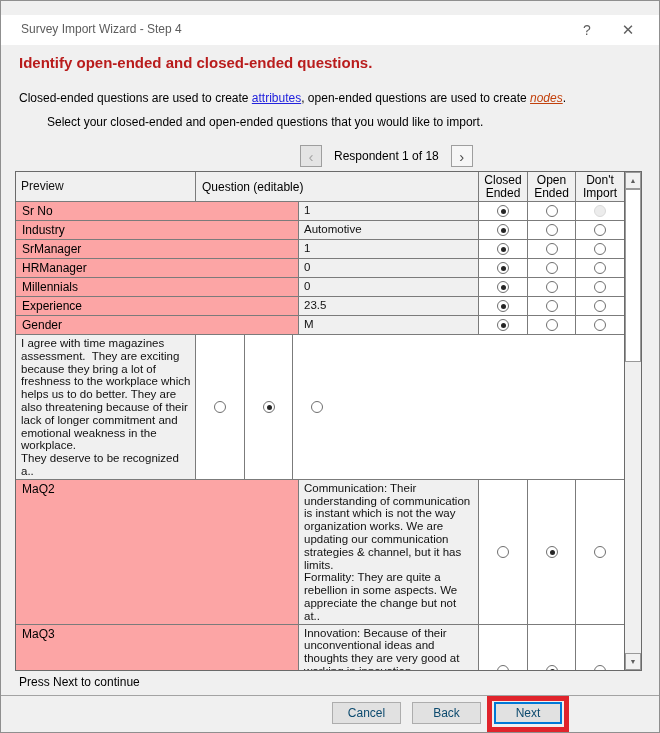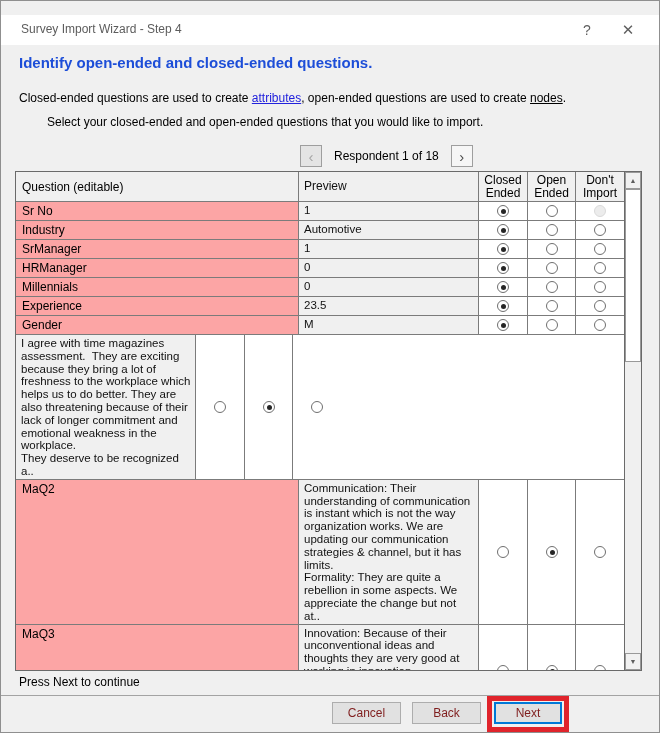"Identify open-ended and closed-ended" .heading { color: #1d4ed8 -> #b91c1c }
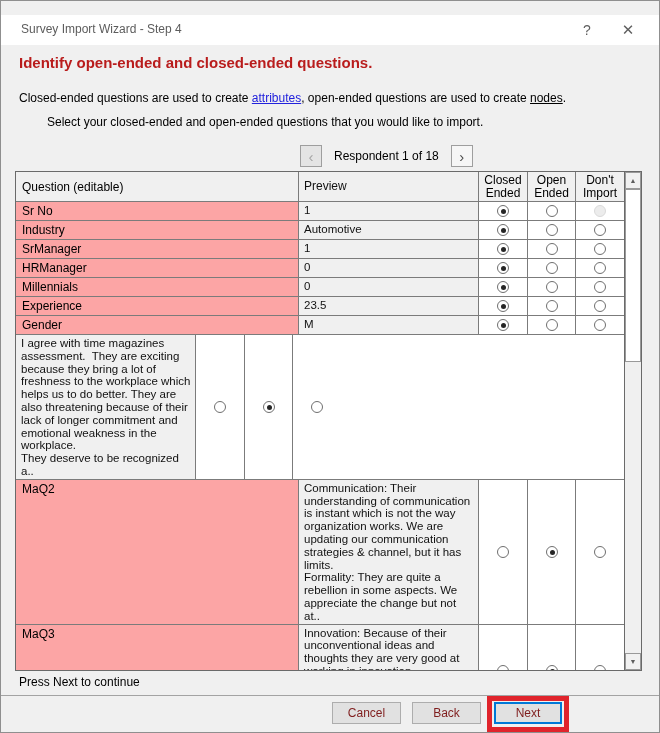"nodes" span.link { color: #000000 -> #c2410c; font-style: none -> italic }
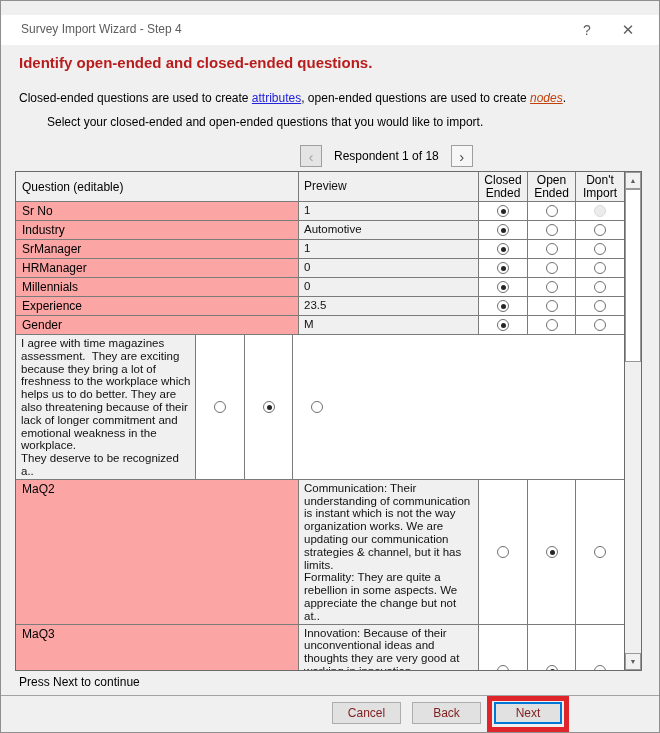"Question (editable)" div.cell { order: before "Preview" -> after "Preview" }
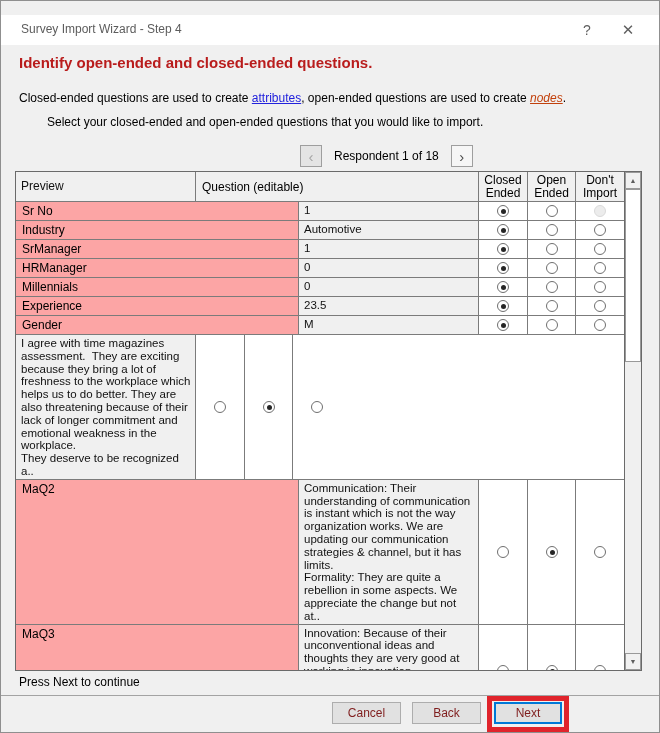"Cancel" .btn { color: #7f1d1d -> #0c4a6e }
